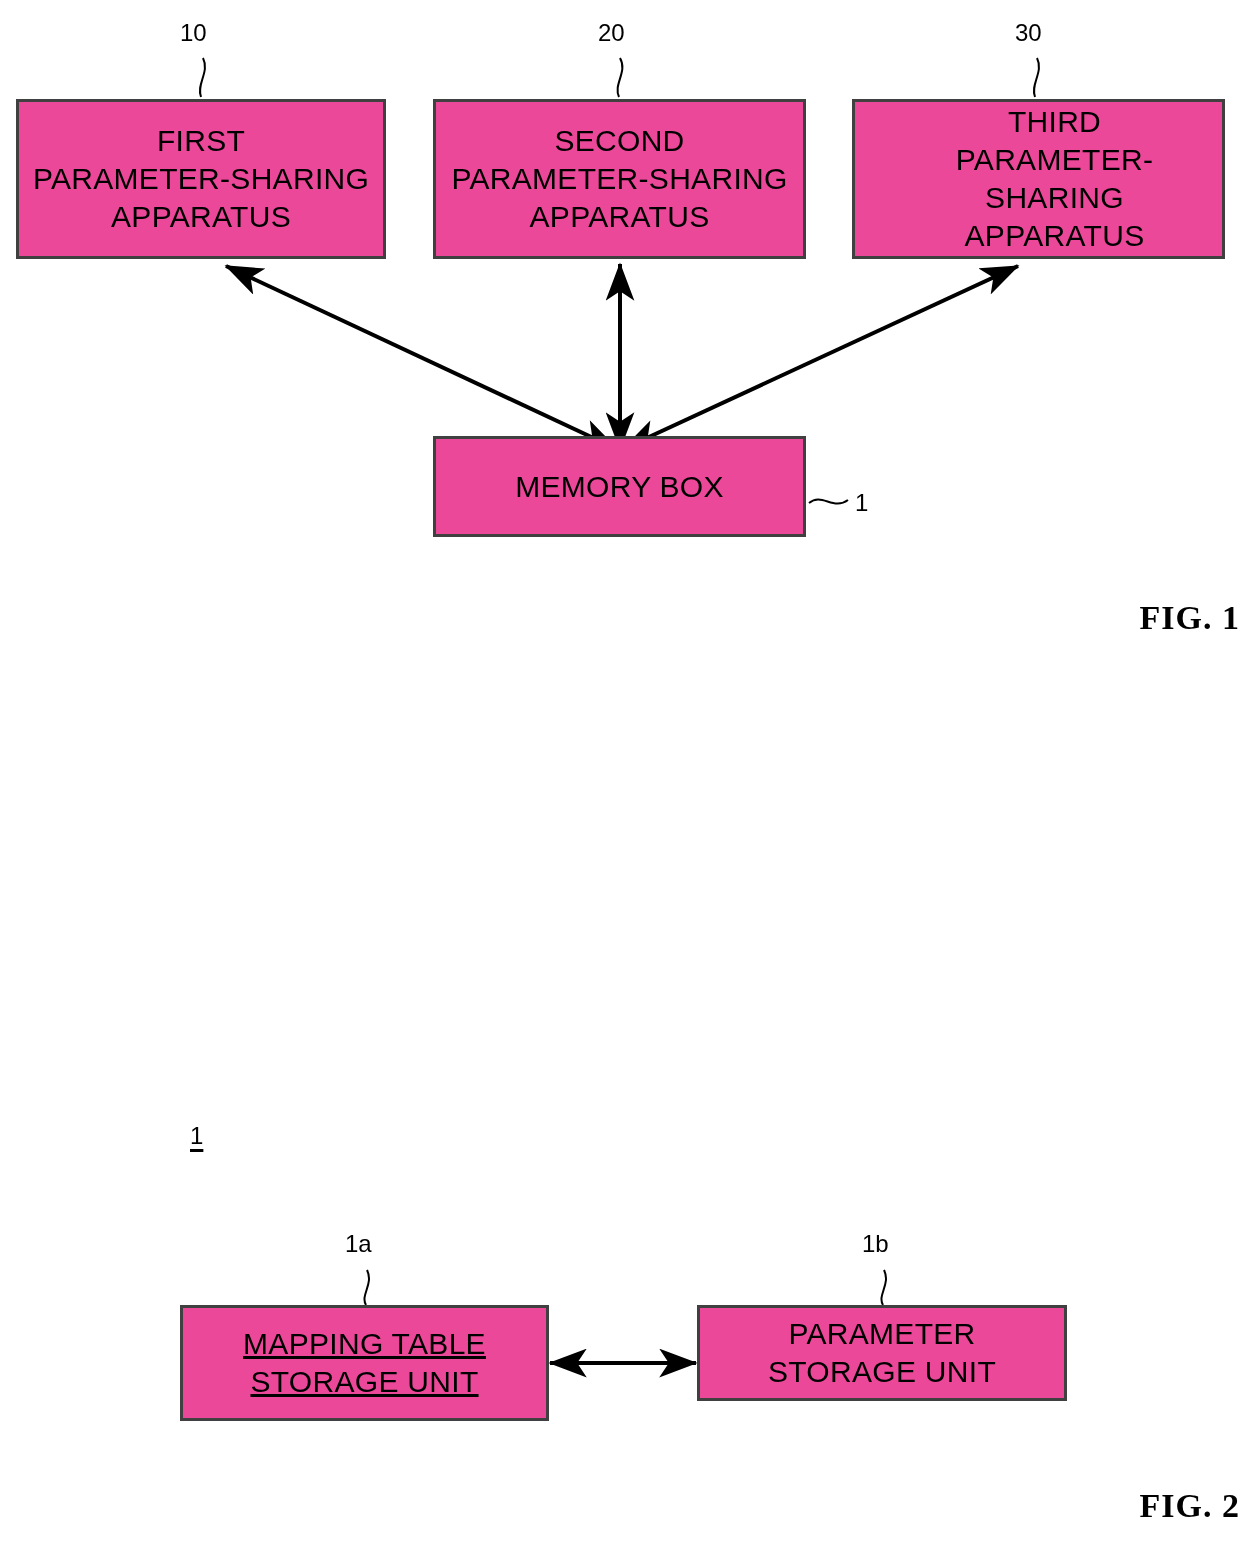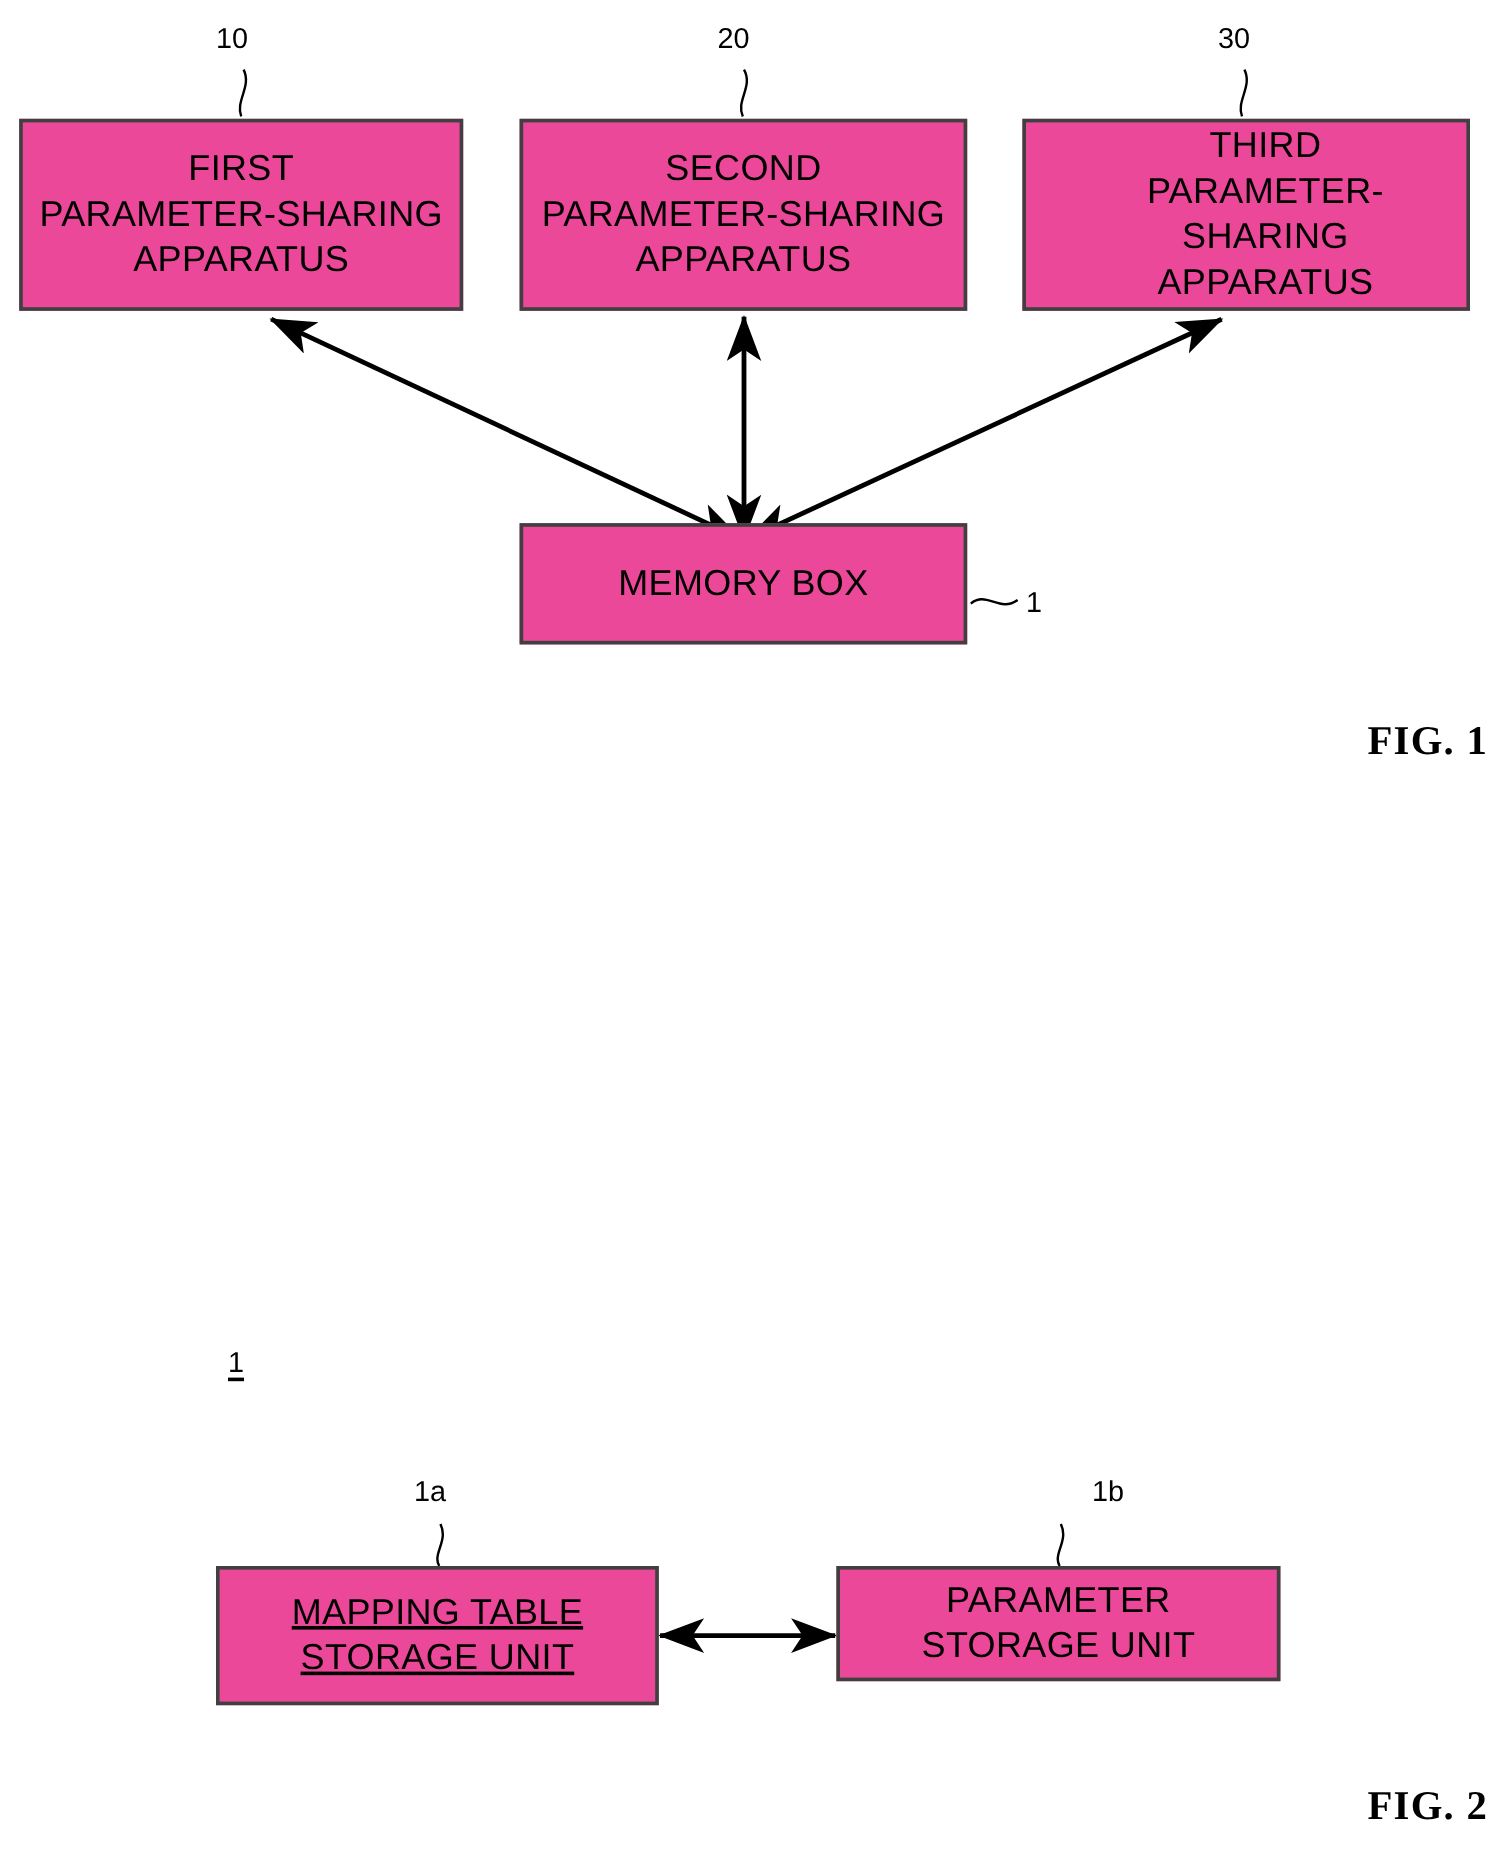"1b" div.ref-num { margin-left: 48px -> none }
